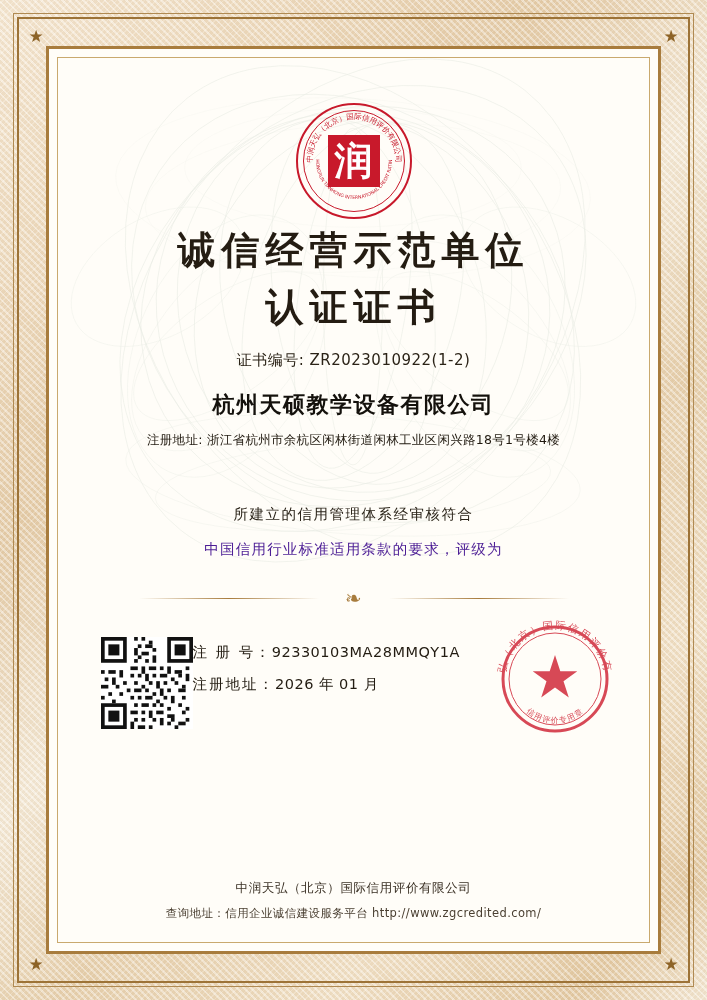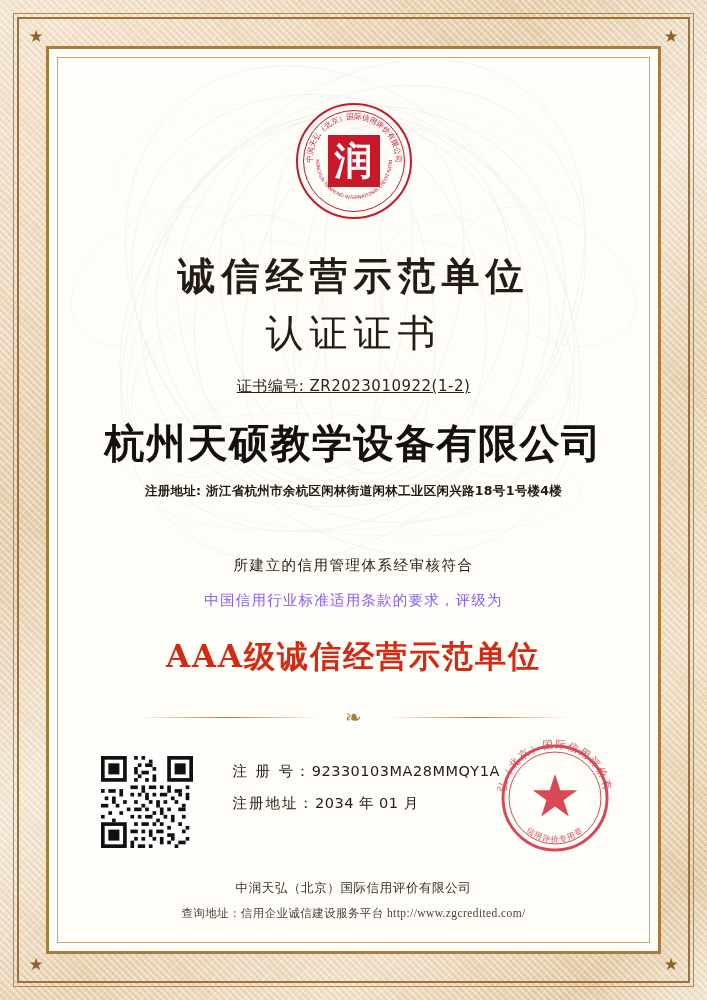"诚信经营示范单位" .title-main { margin-top: 32px -> 6px }
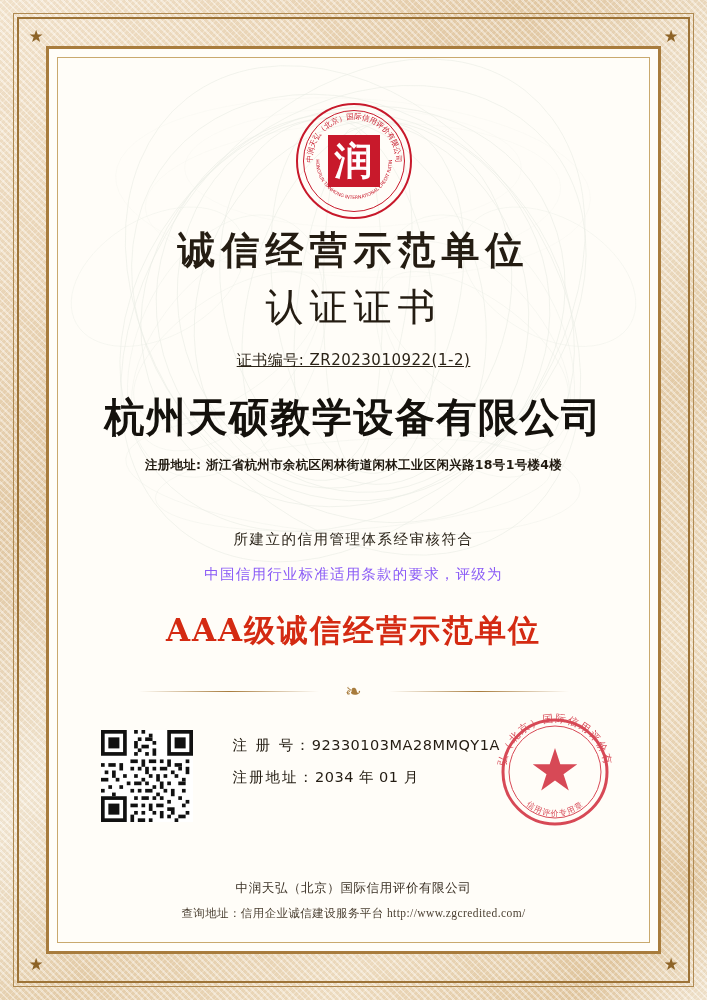"认证证书" .title-sub { font-weight: normal -> bold }
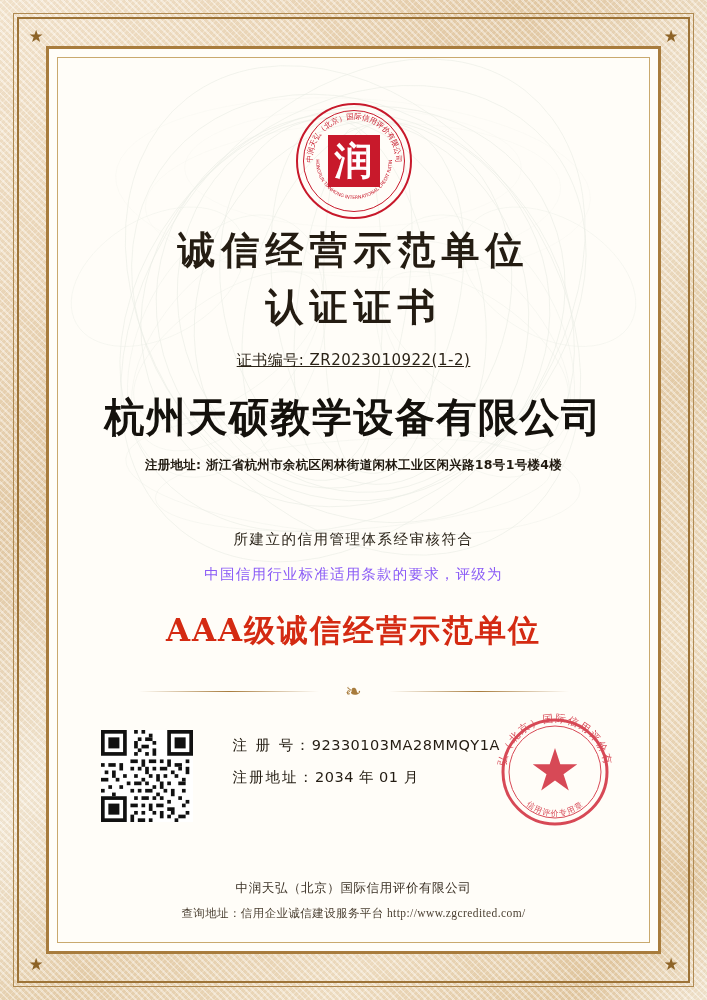"证书编号: ZR2023010922(1-2)" .cert-no { text-decoration: underline -> none }
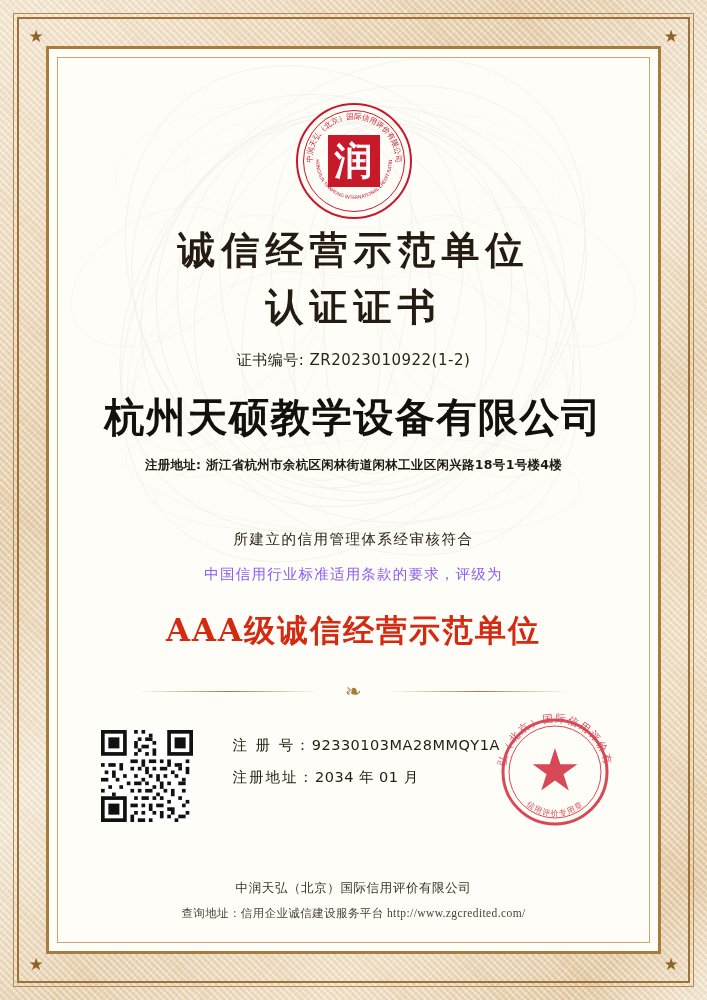"杭州天硕教学设备有限公司" .company { font-size: 40px -> 22px }
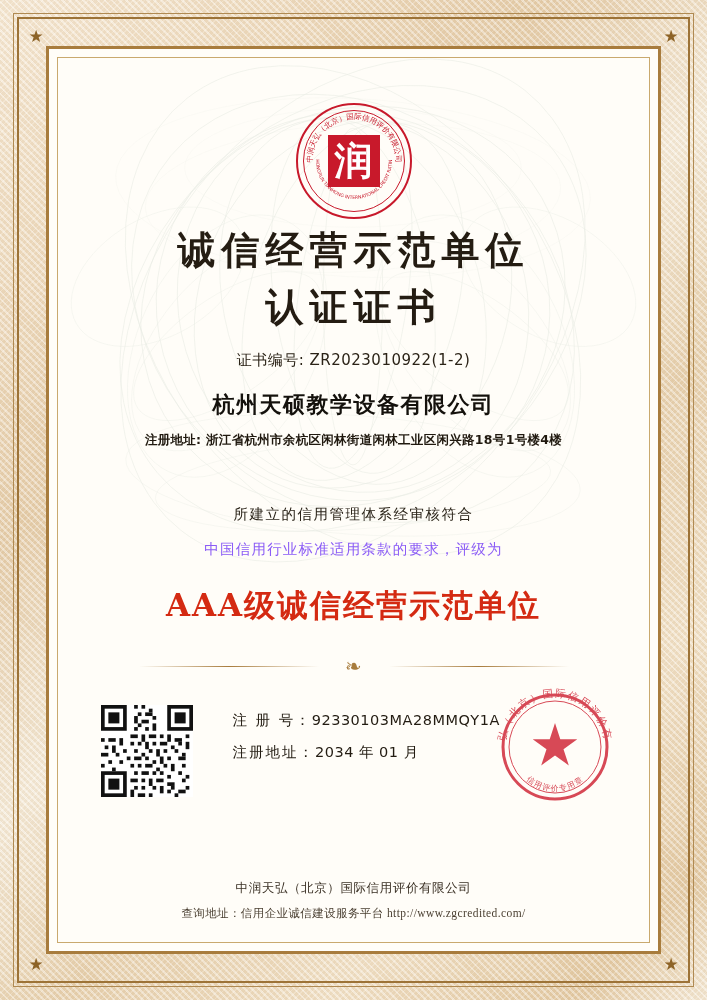"注册地址: 浙江省杭州市余杭区闲林街道闲林工业区闲兴路18号1号楼4楼" .address { font-weight: bold -> normal }
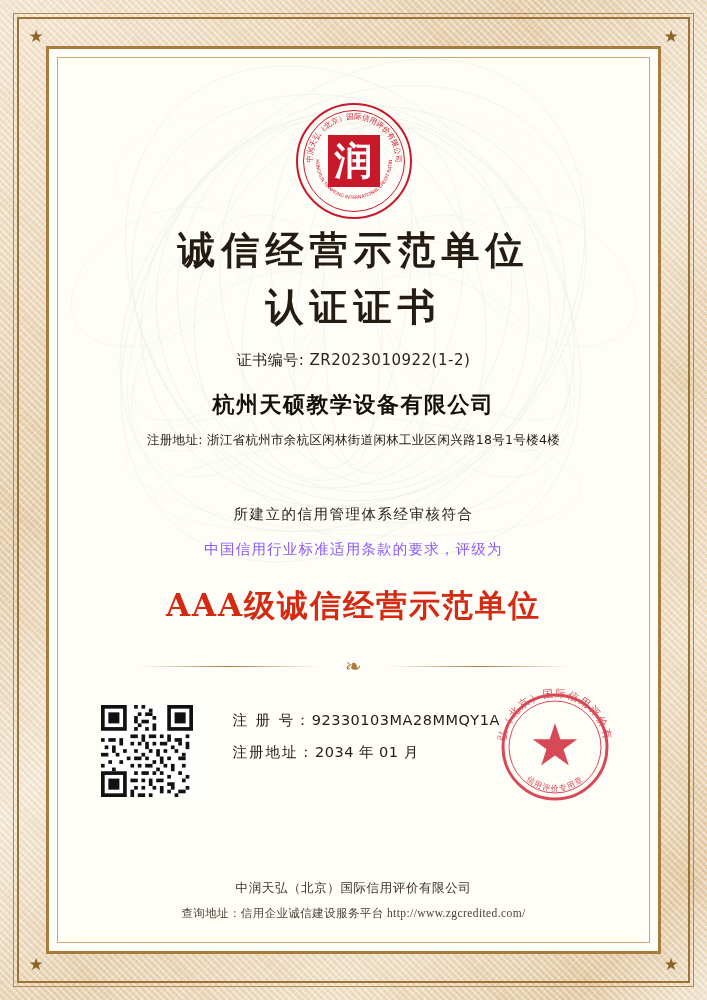"中国信用行业标准适用条款的要求，评级为" .stmt2 { color: #8b5cf6 -> #4c1d95 }
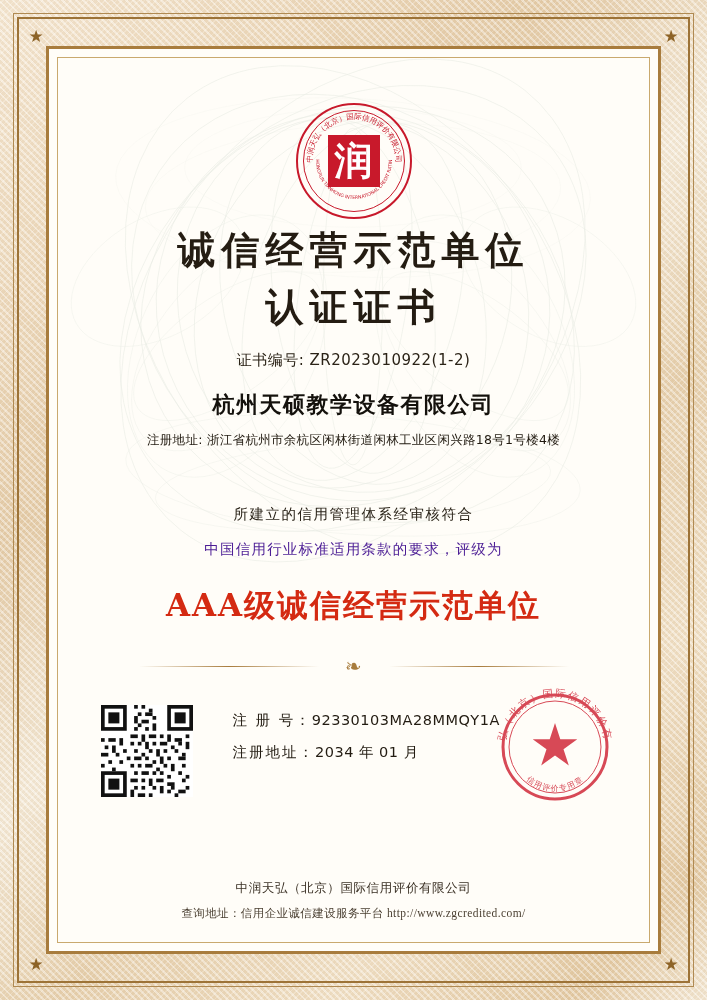"AAA级诚信经营示范单位" div.grade { html: <div>AAA级诚信经营示范单位</div> -> none }
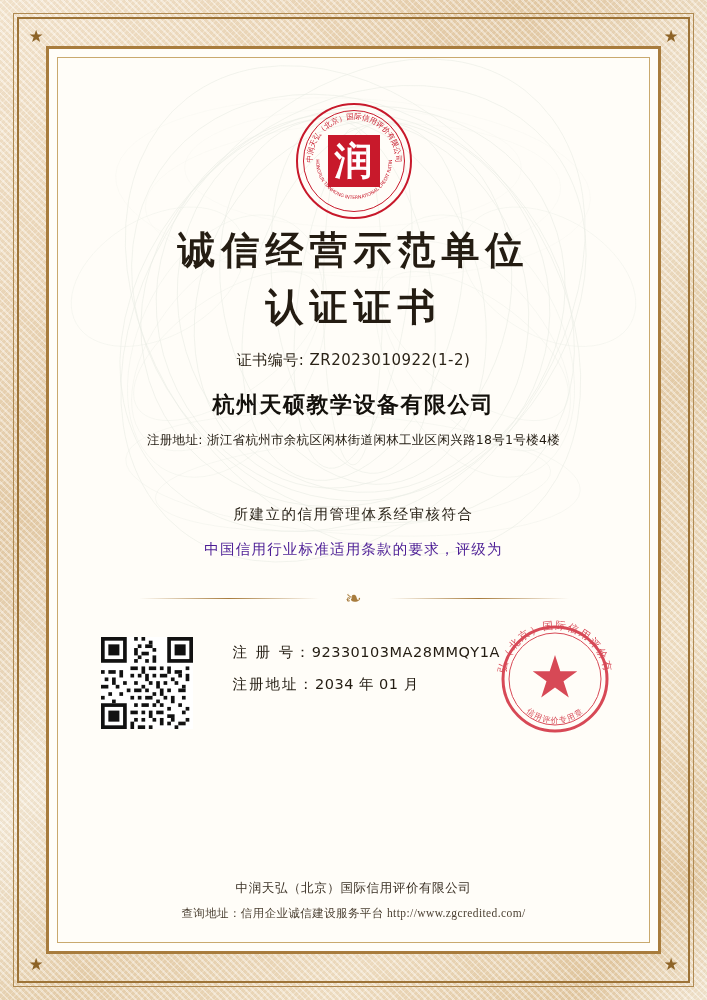"注 册 号：92330103MA28MMQY1A" .info-lines { margin-left: 40px -> none }
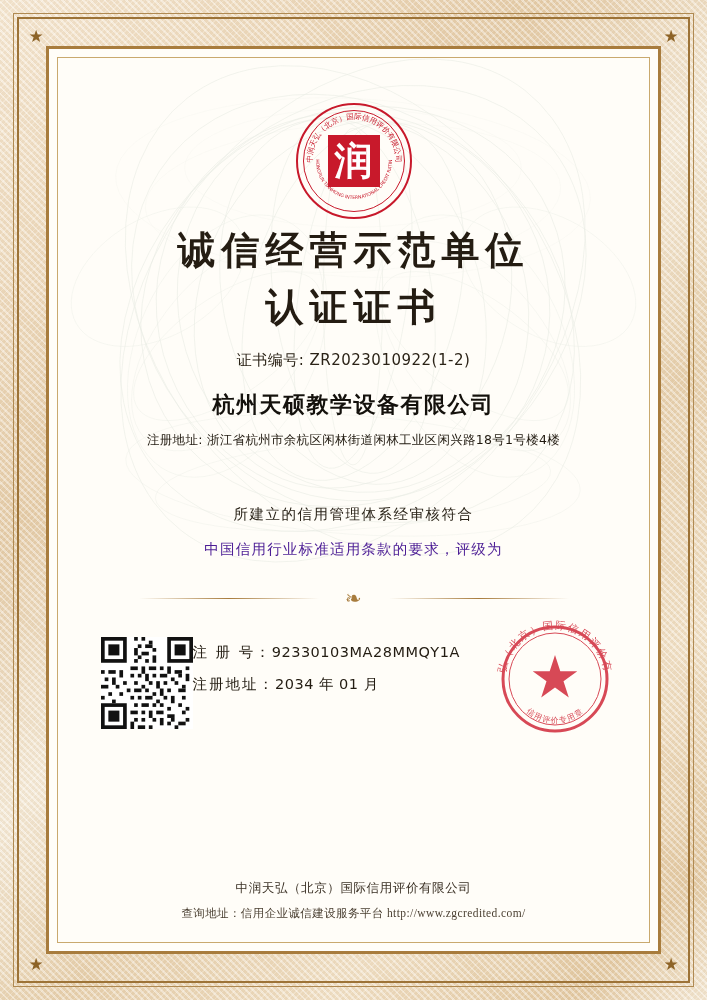"2034 年 01 月" span { text: 2034 -> 2026 }
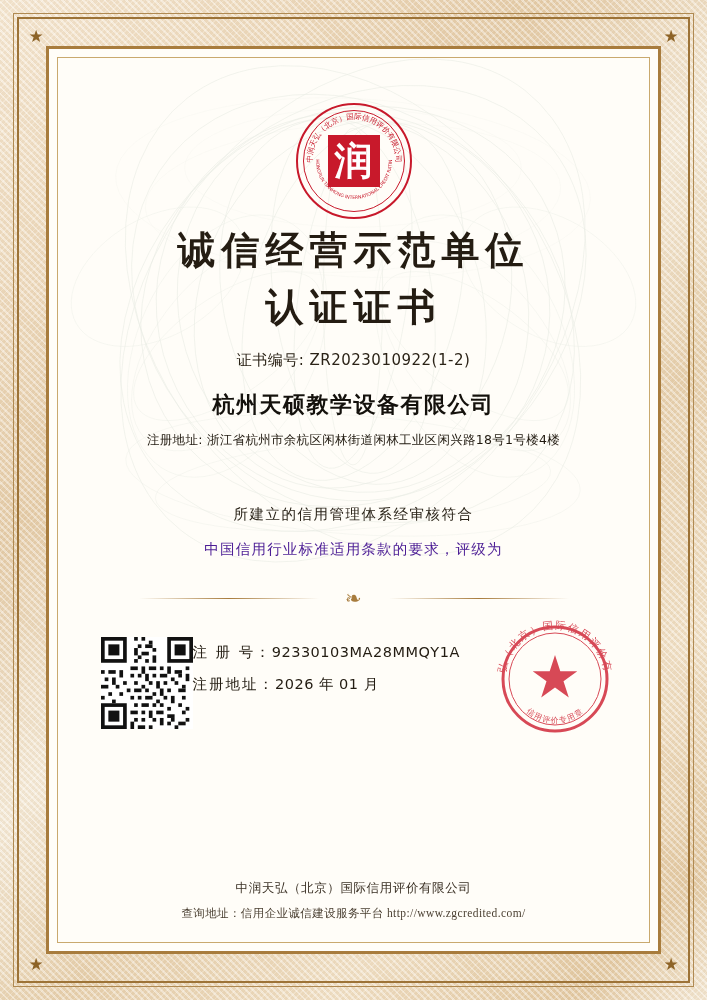"查询地址：信用企业诚信建设服务平台" .footer-url { font-family: Liberation Serif, serif -> none }
